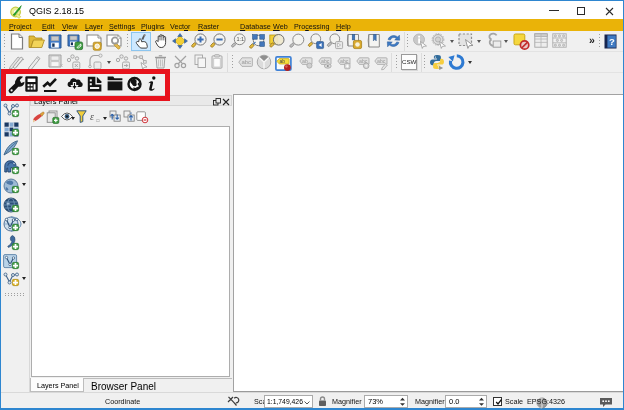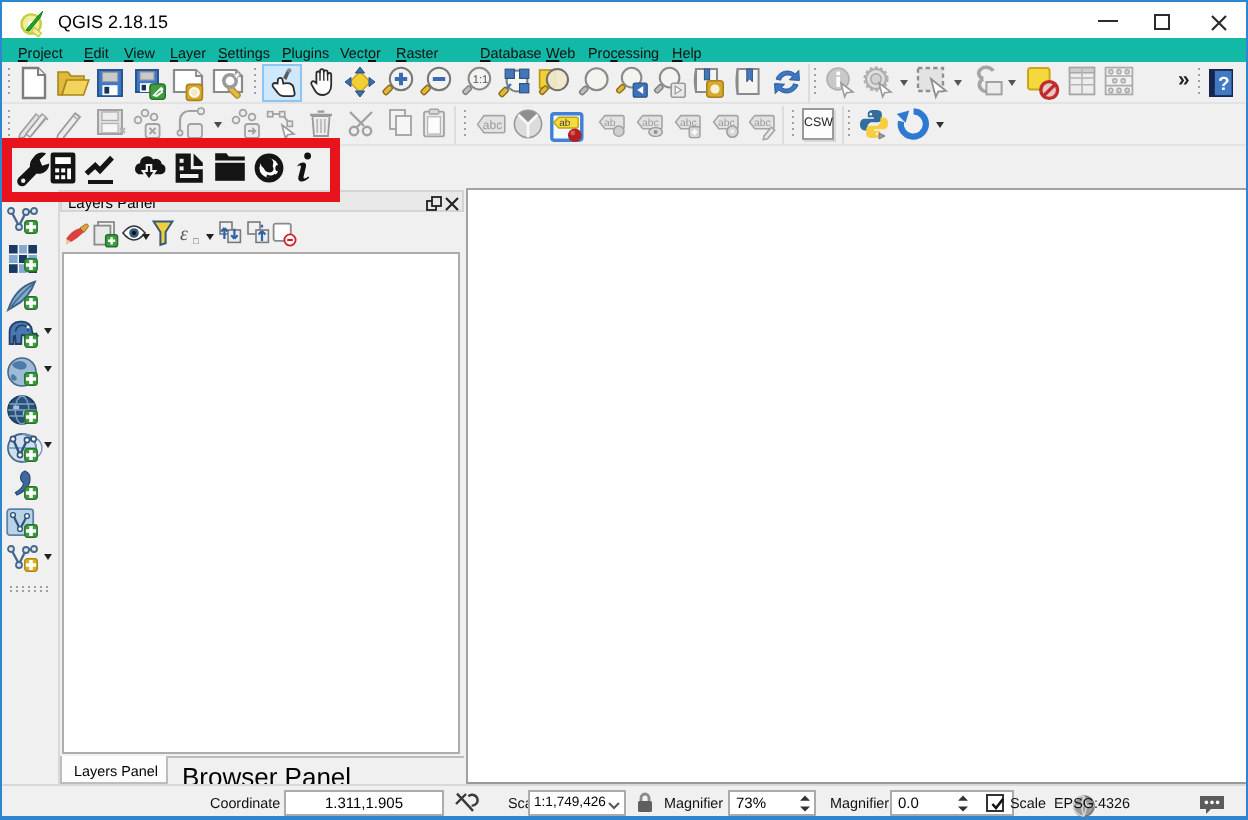"Project" #menubar { background: #14b8a6 -> #eab308 }
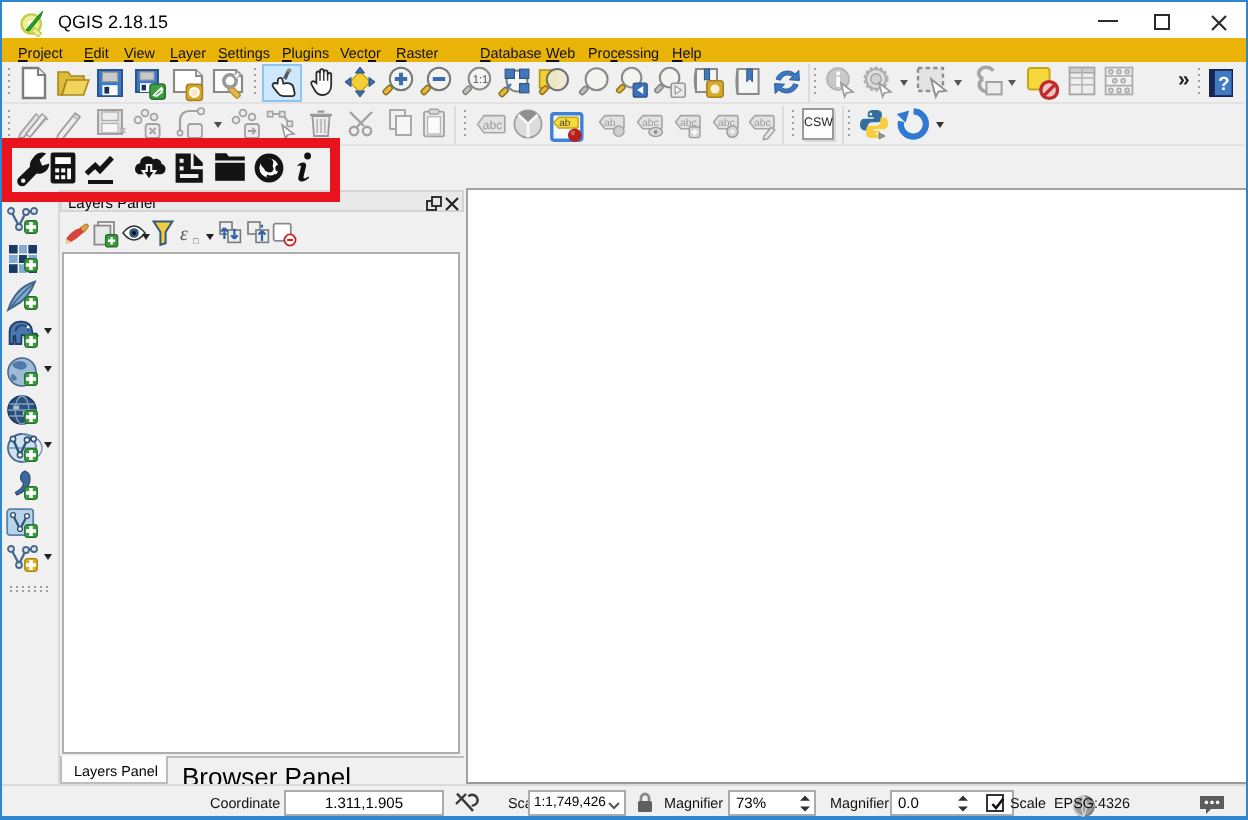"Browser Panel" span.abs { font-size: 13px -> 10px }
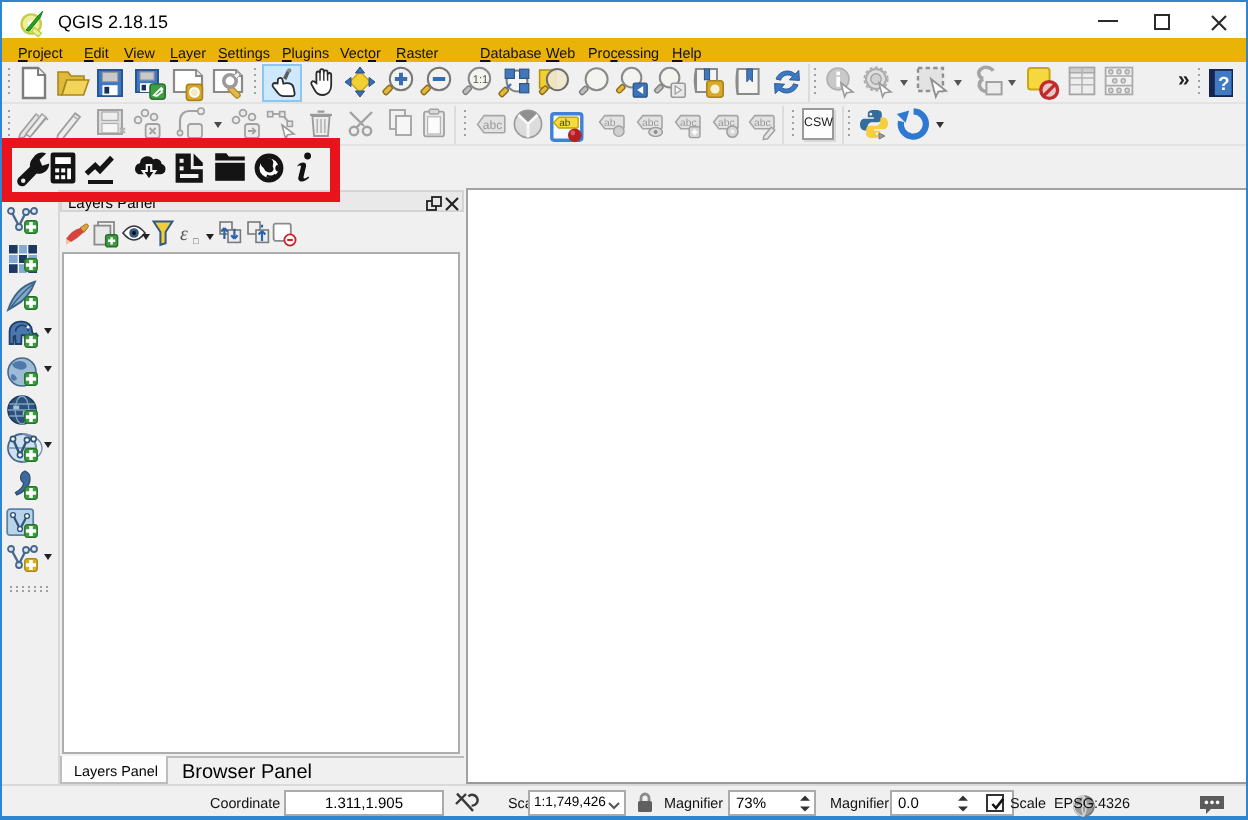"1.311,1.905" div.inset { html: <div>1.311,1.905</div> -> none }
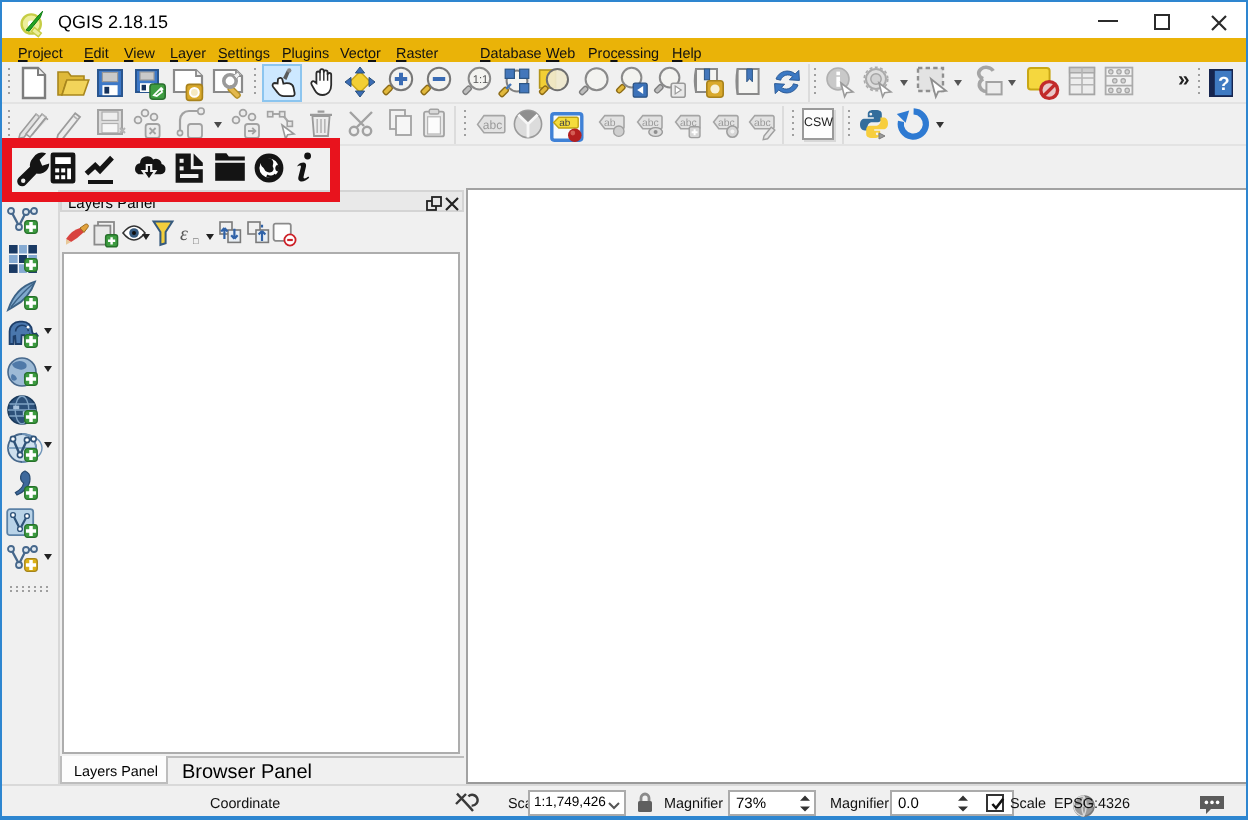"0.0" div.inset { width: 62px -> 42px }
